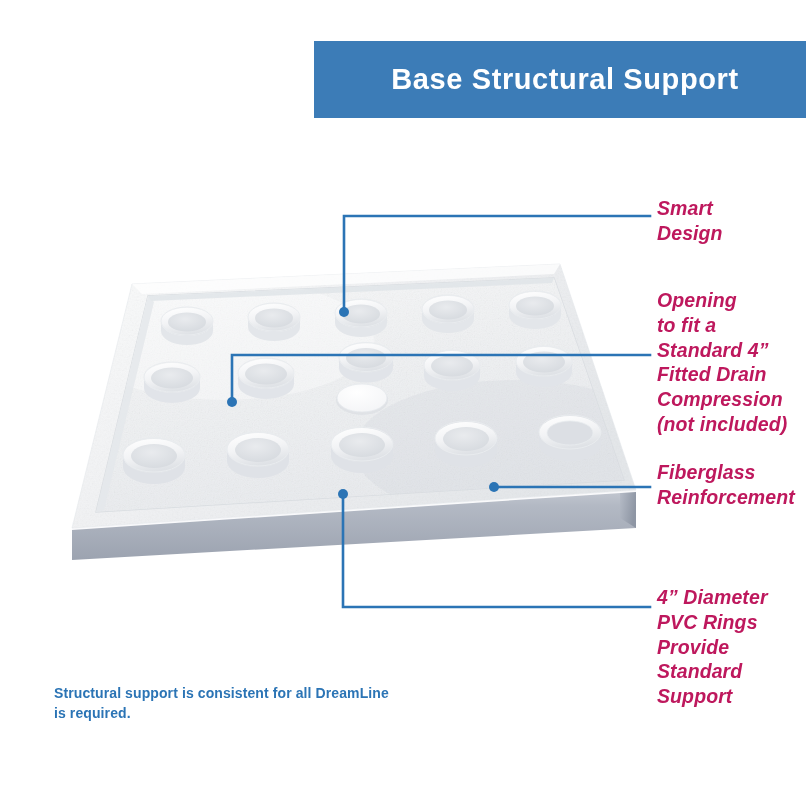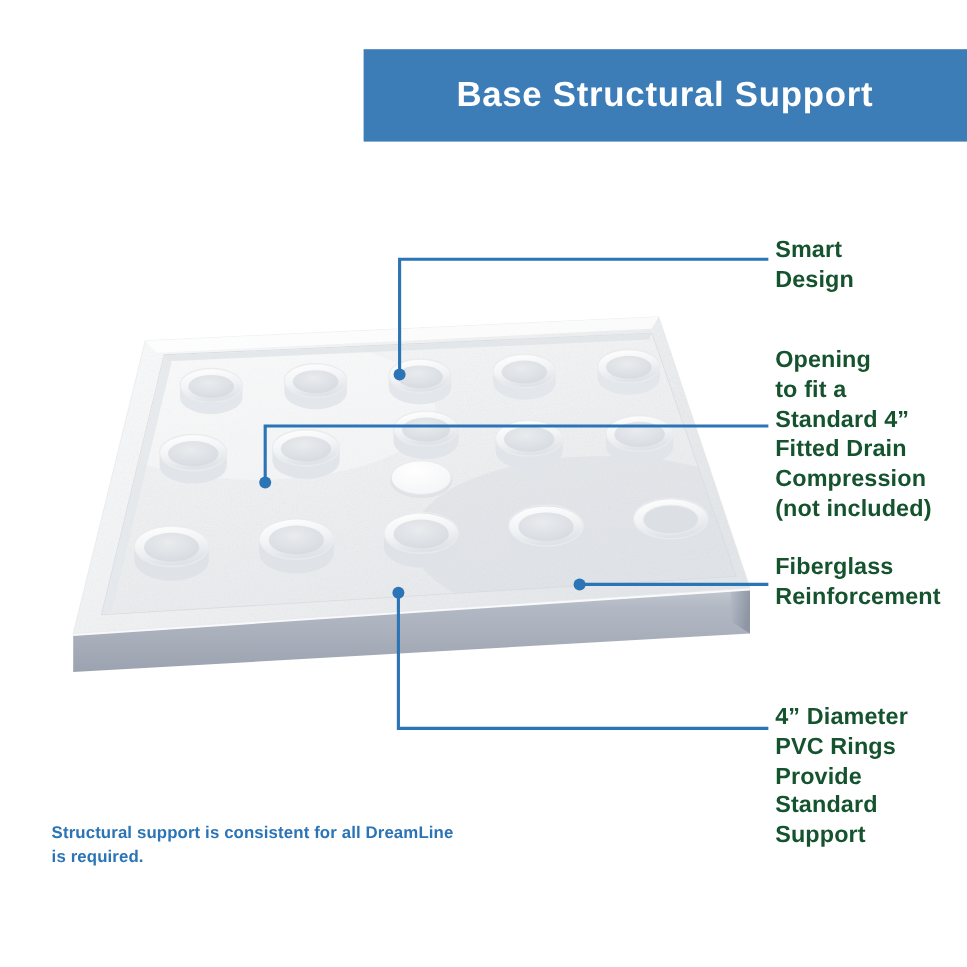"Base Structural Support" #stage { left: 5px -> 16px }
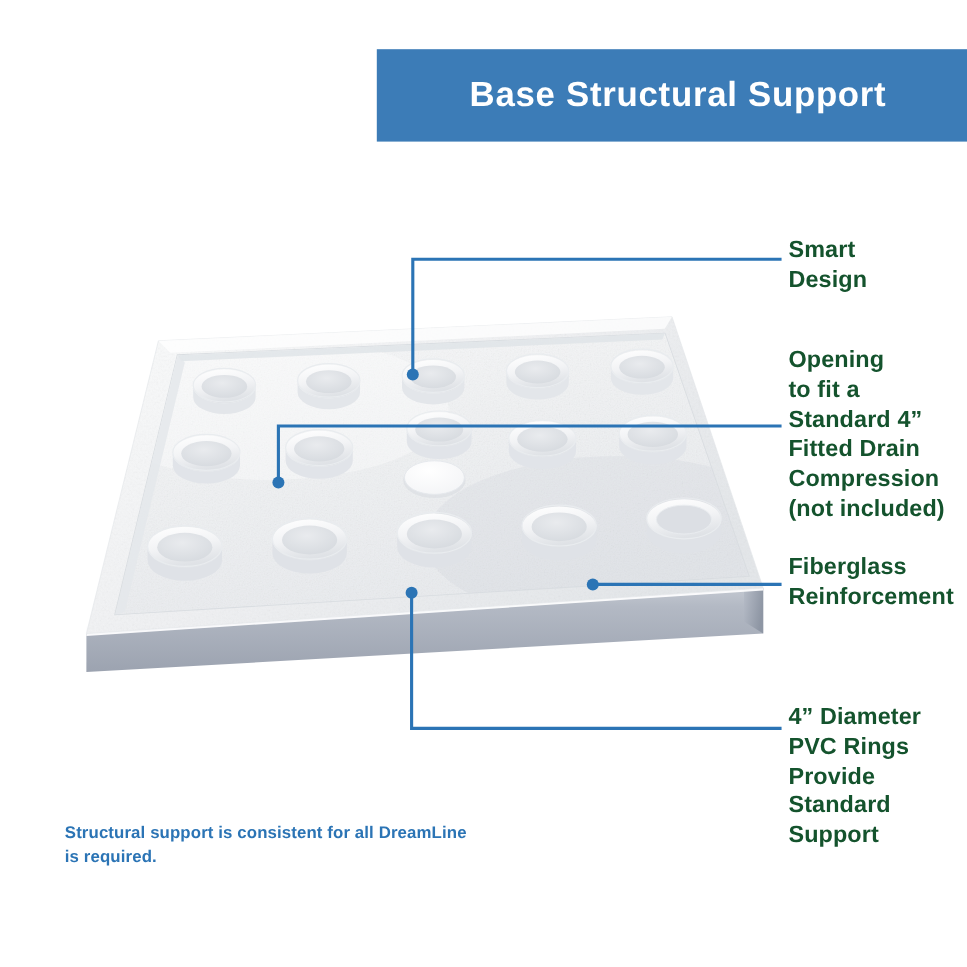"Smart" .callout { color: #14532d -> #be185d; font-style: none -> italic }
